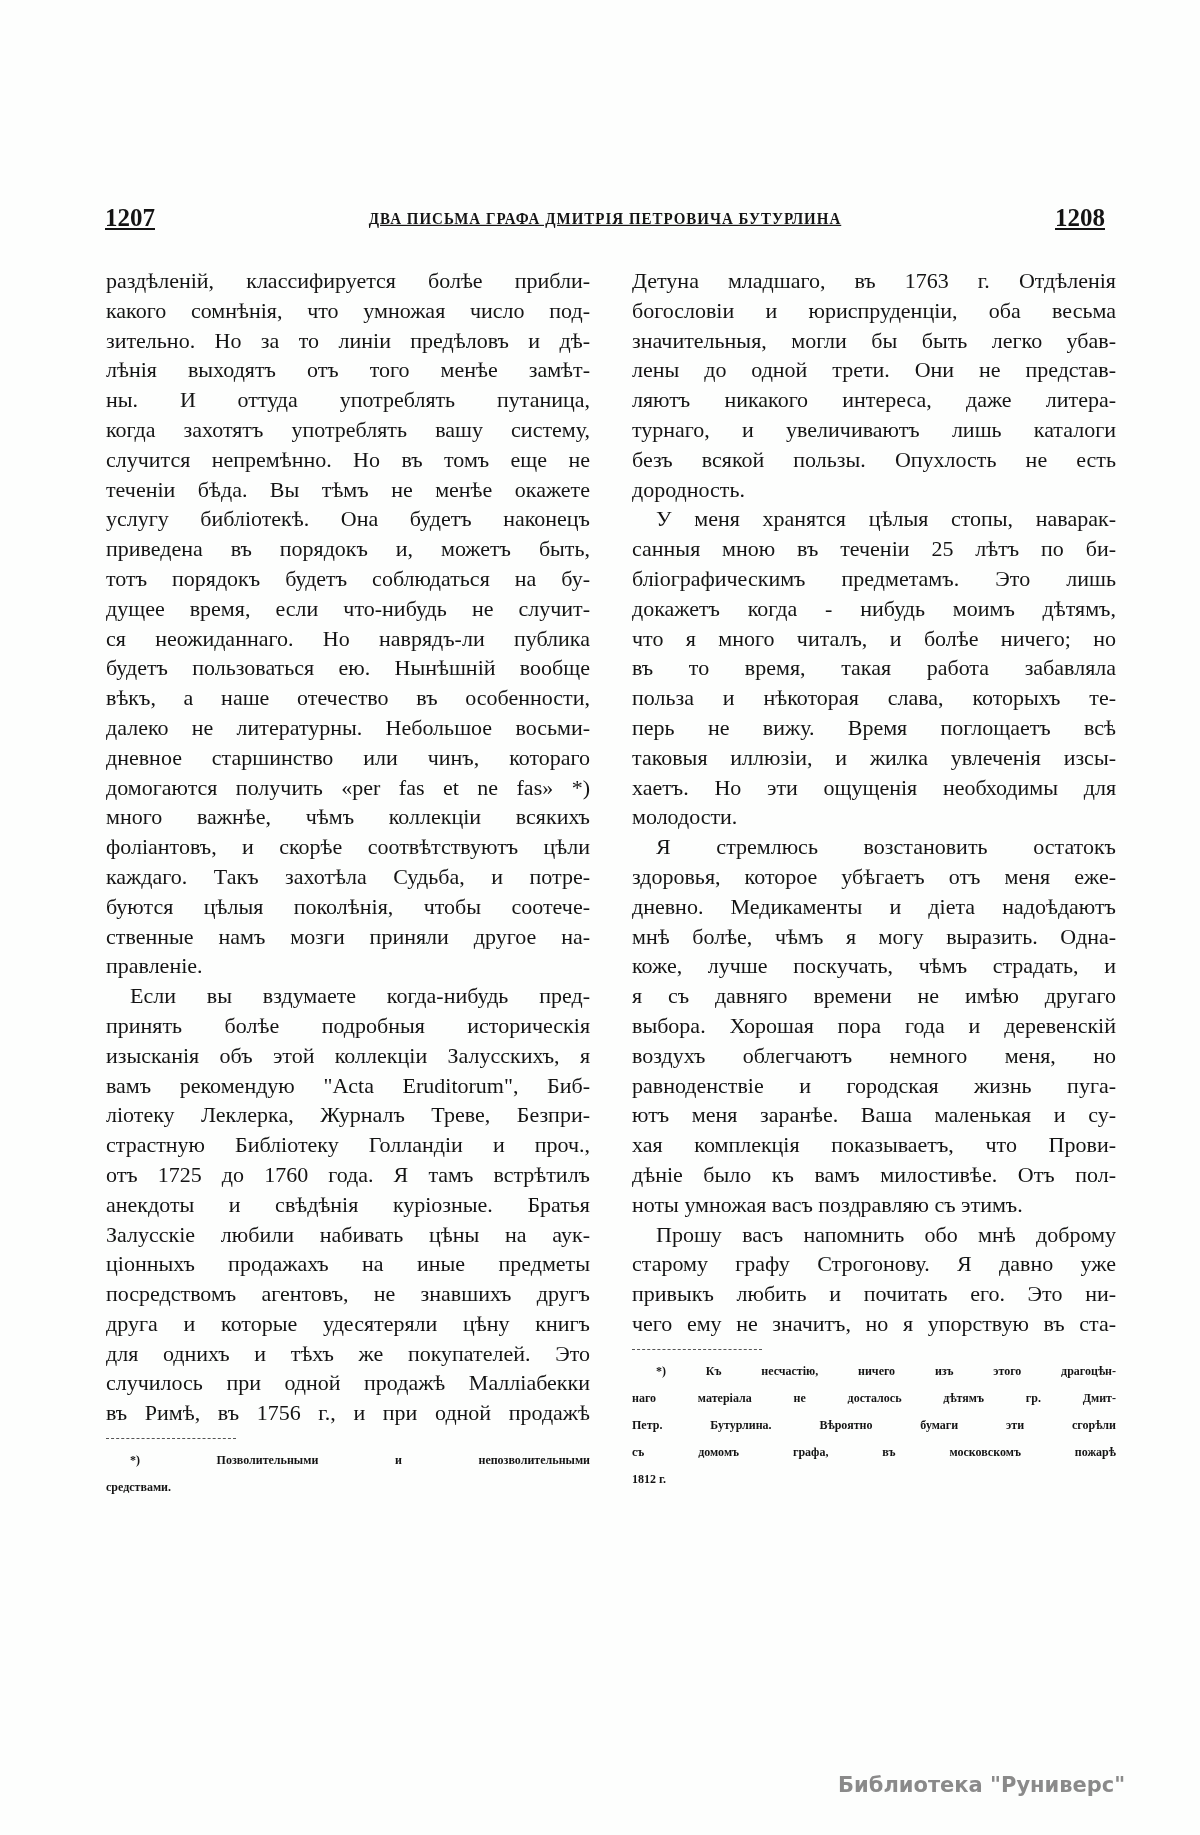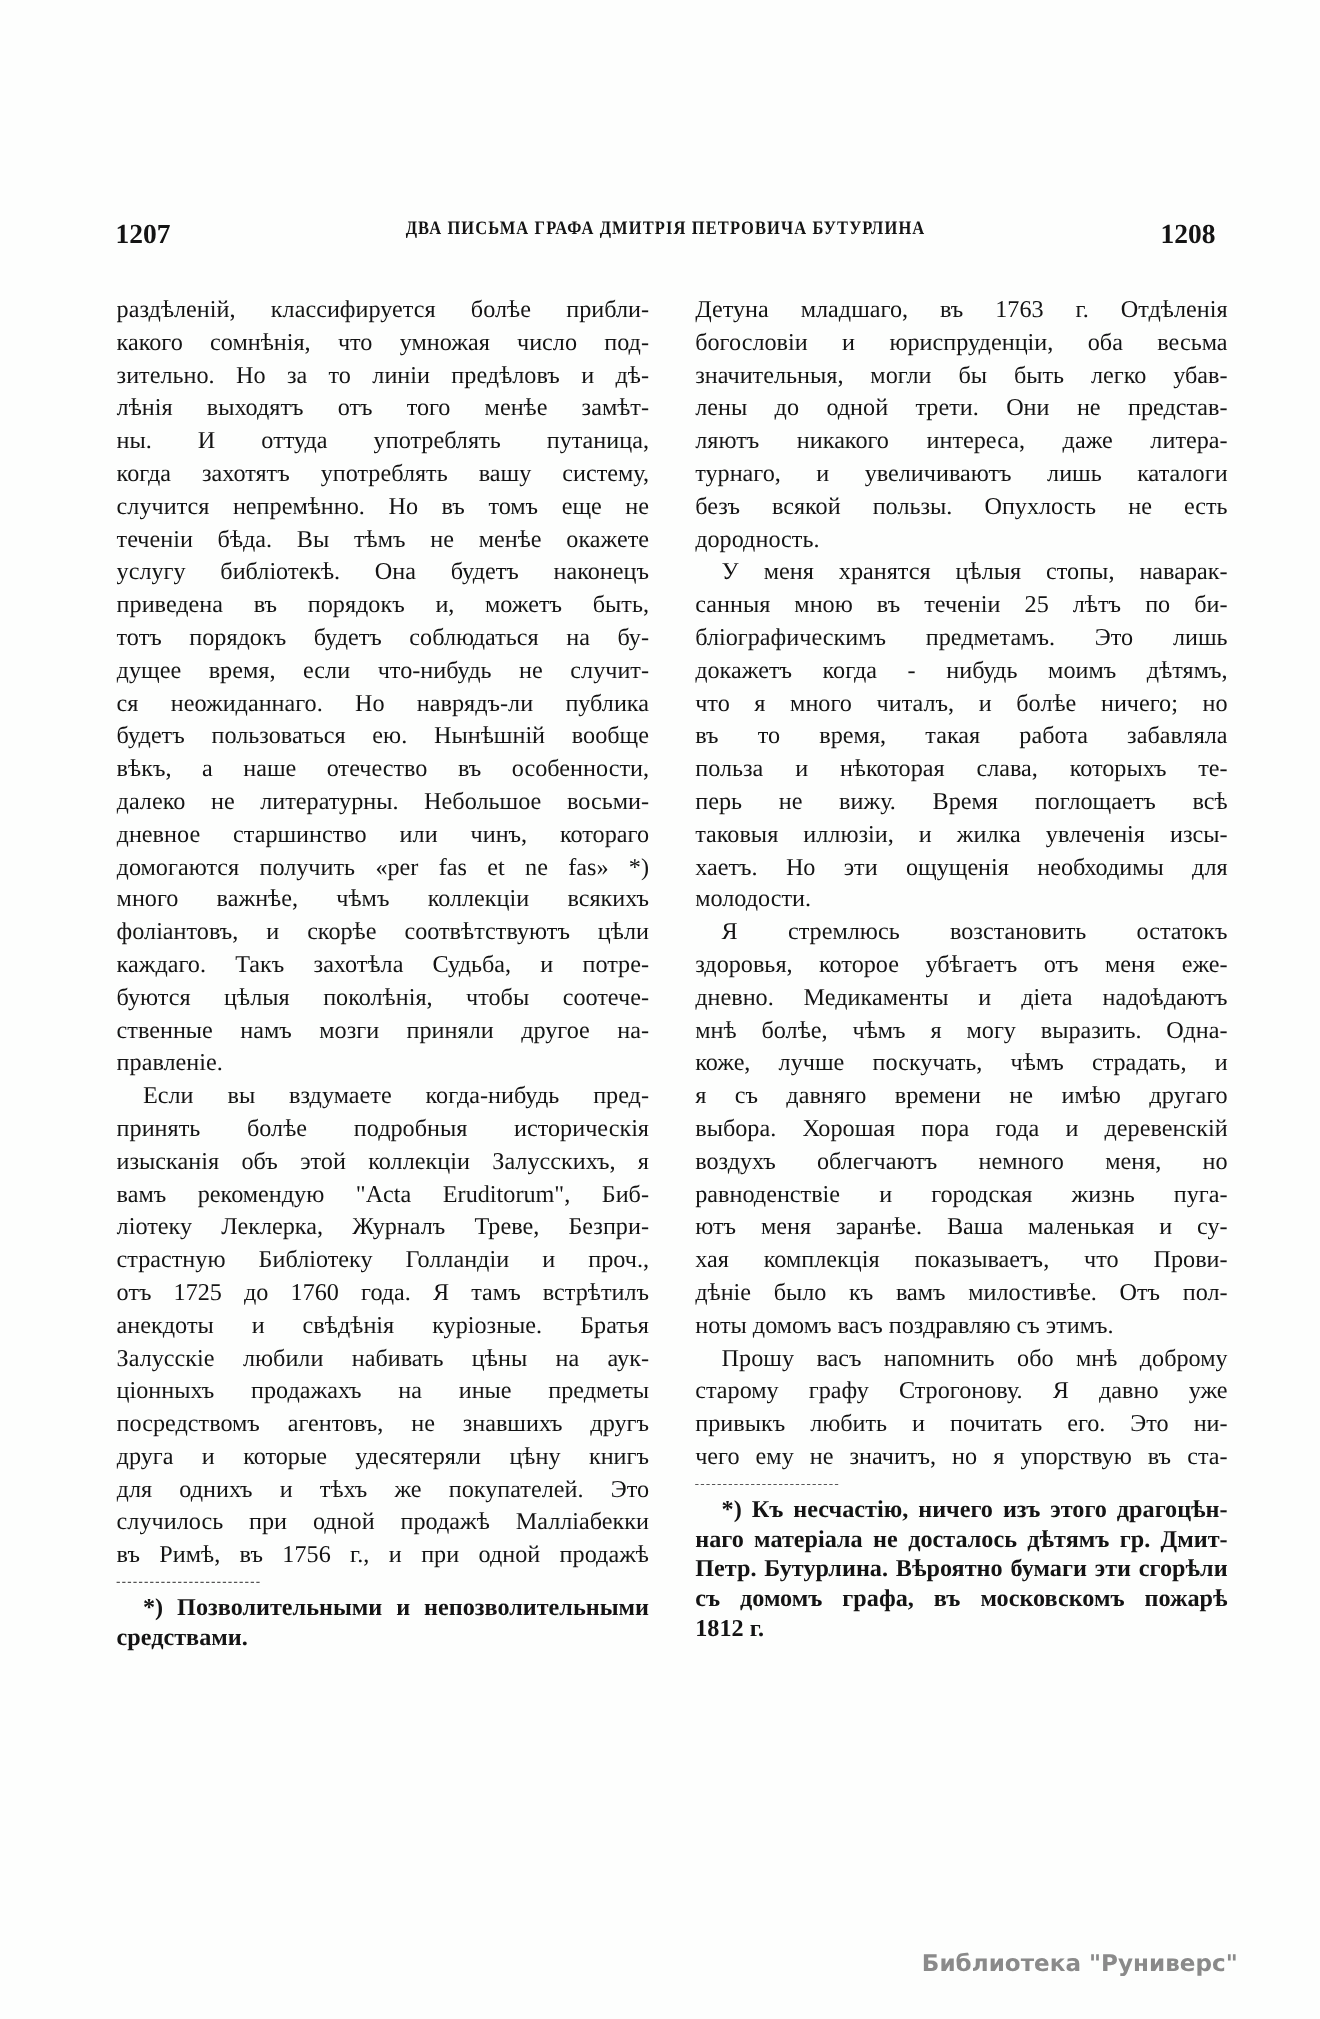"1207" .running-head { align-items: flex-start -> center; text-decoration: none -> underline }
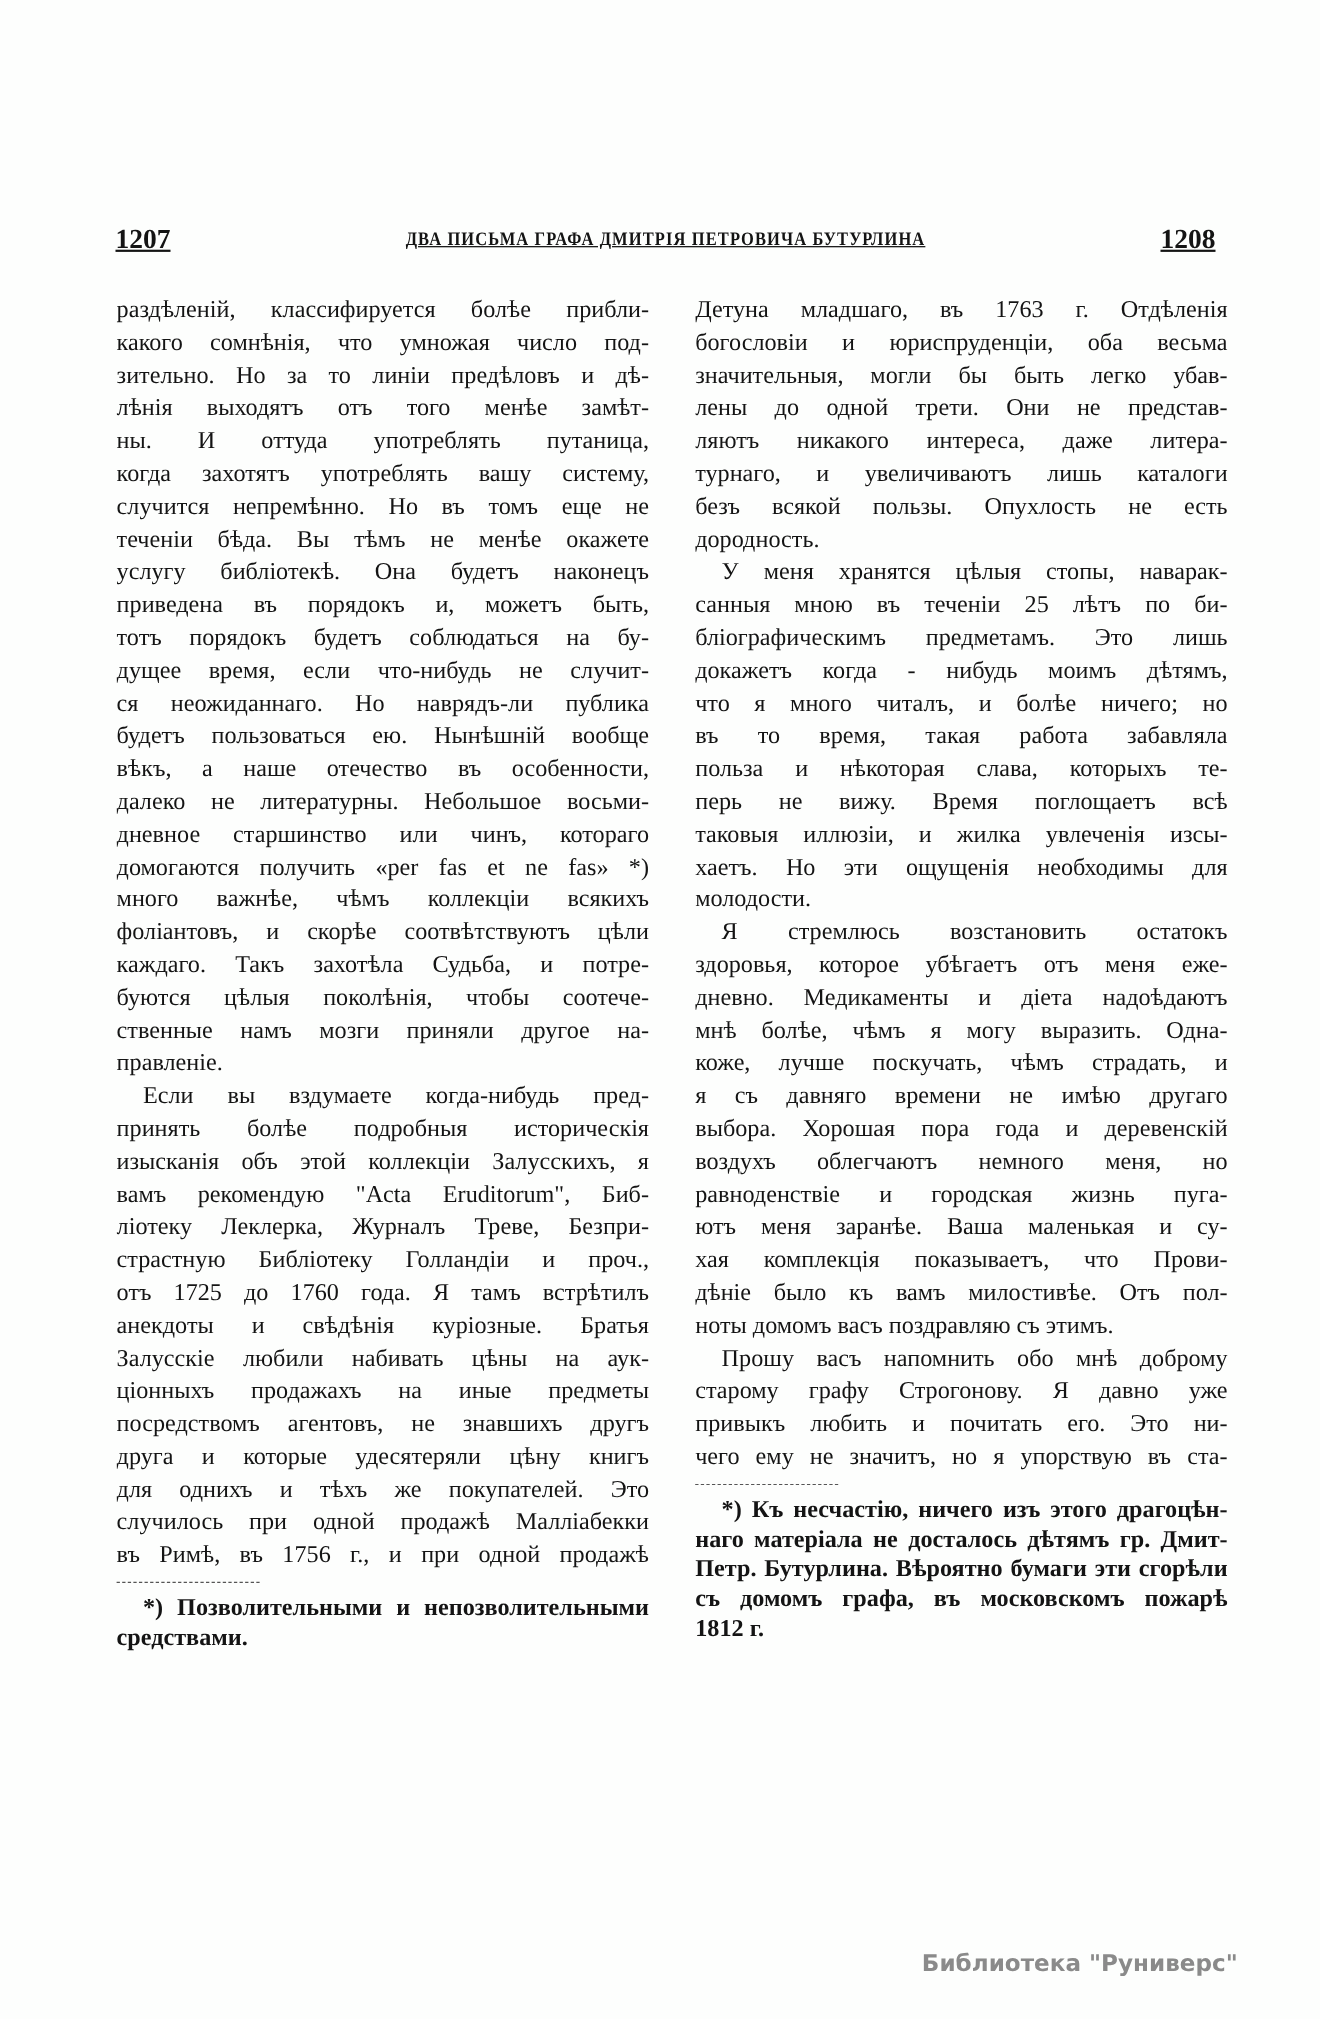"ноты домомъ васъ поздравляю съ" span.line { text: домомъ -> умножая }
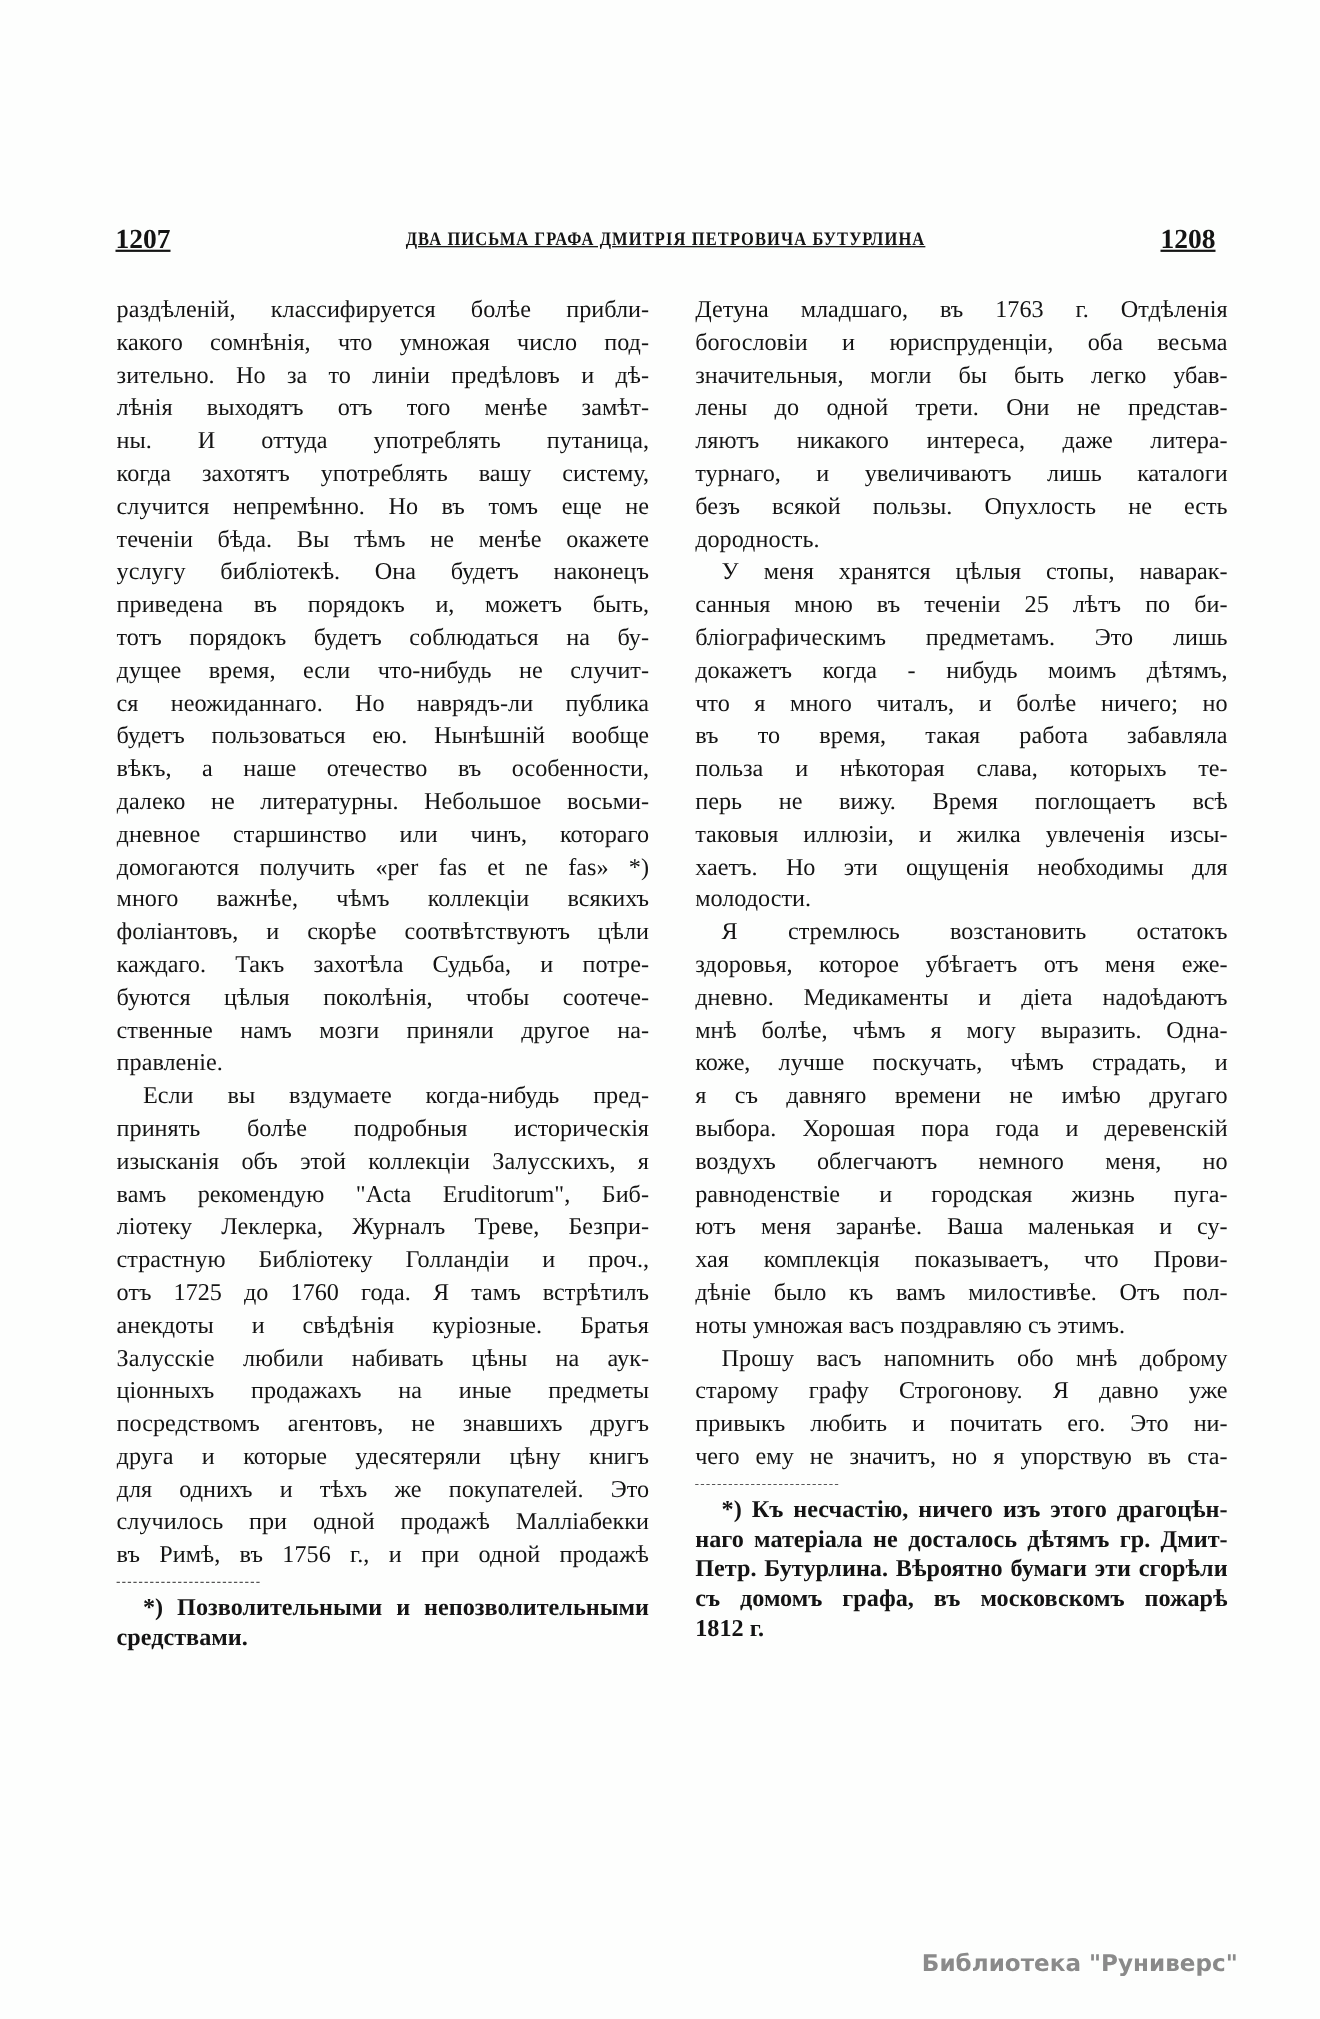"*) Къ несчастію, ничего изъ" .footnote .line { font-size: 22px -> 12px }
